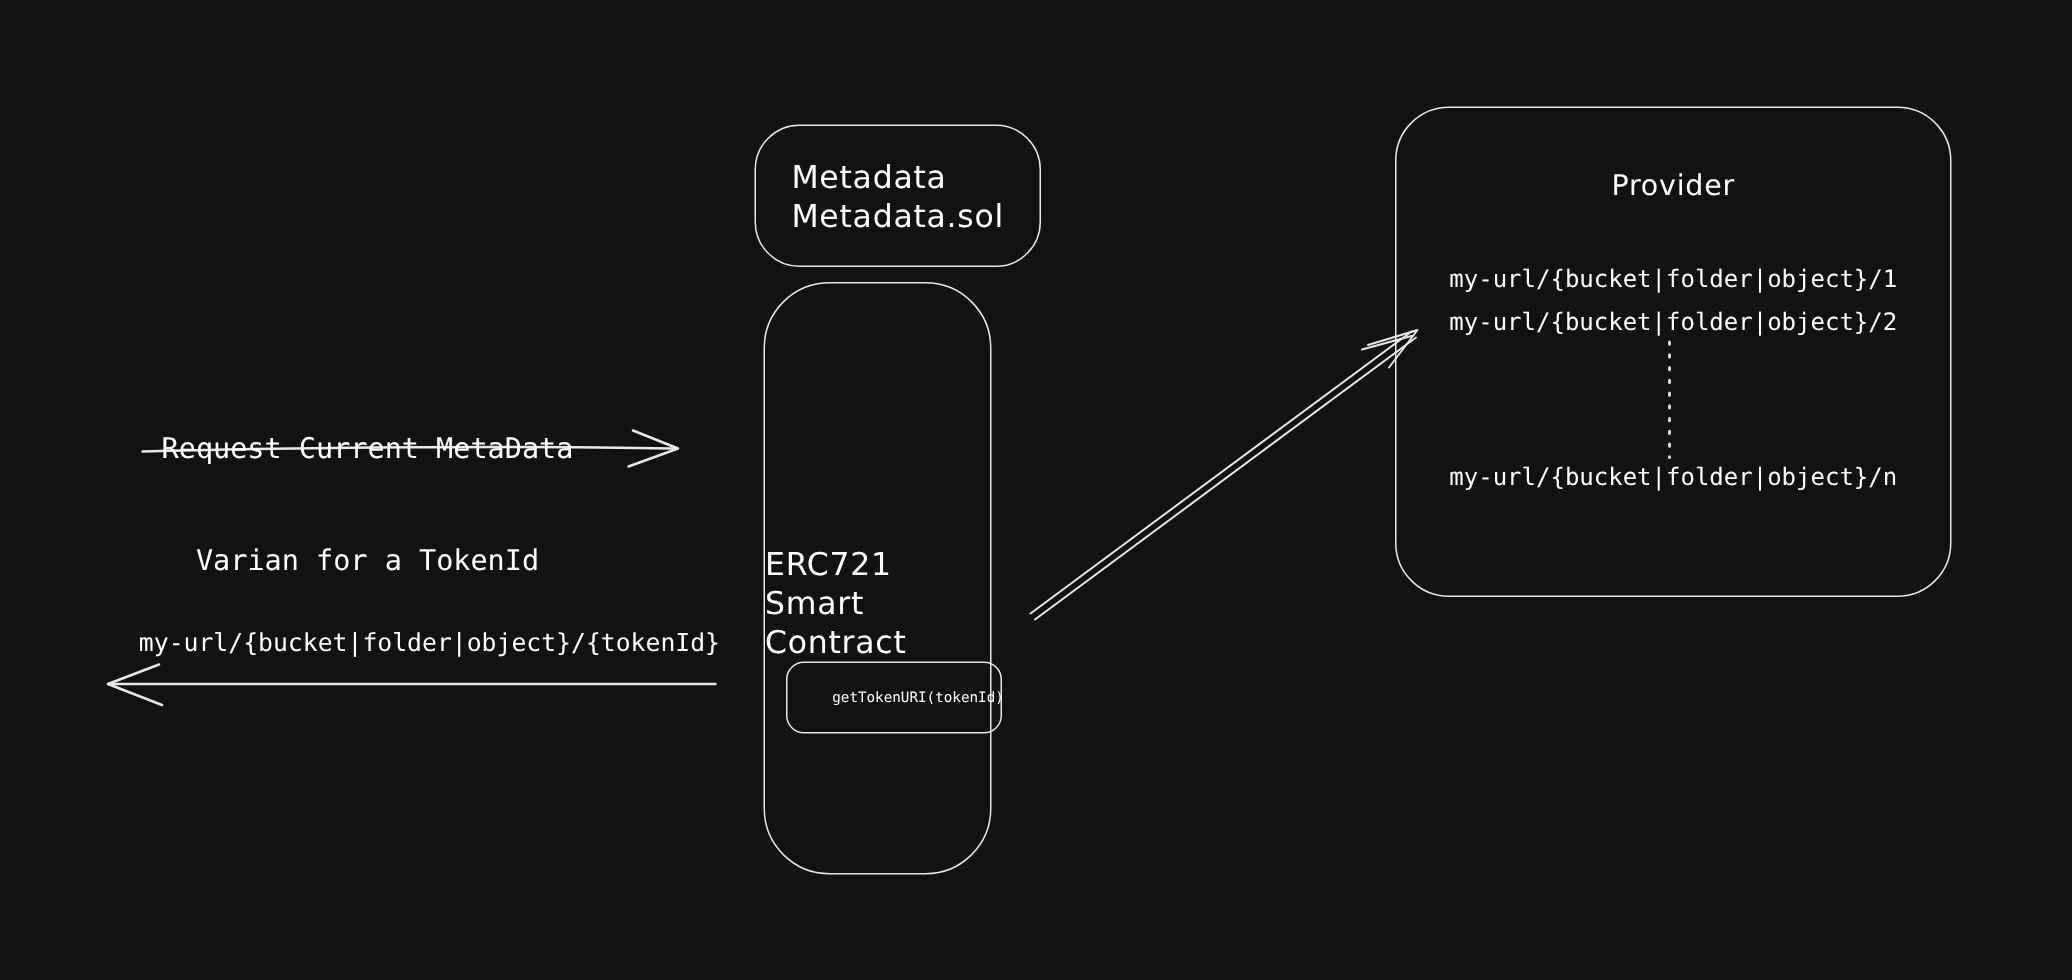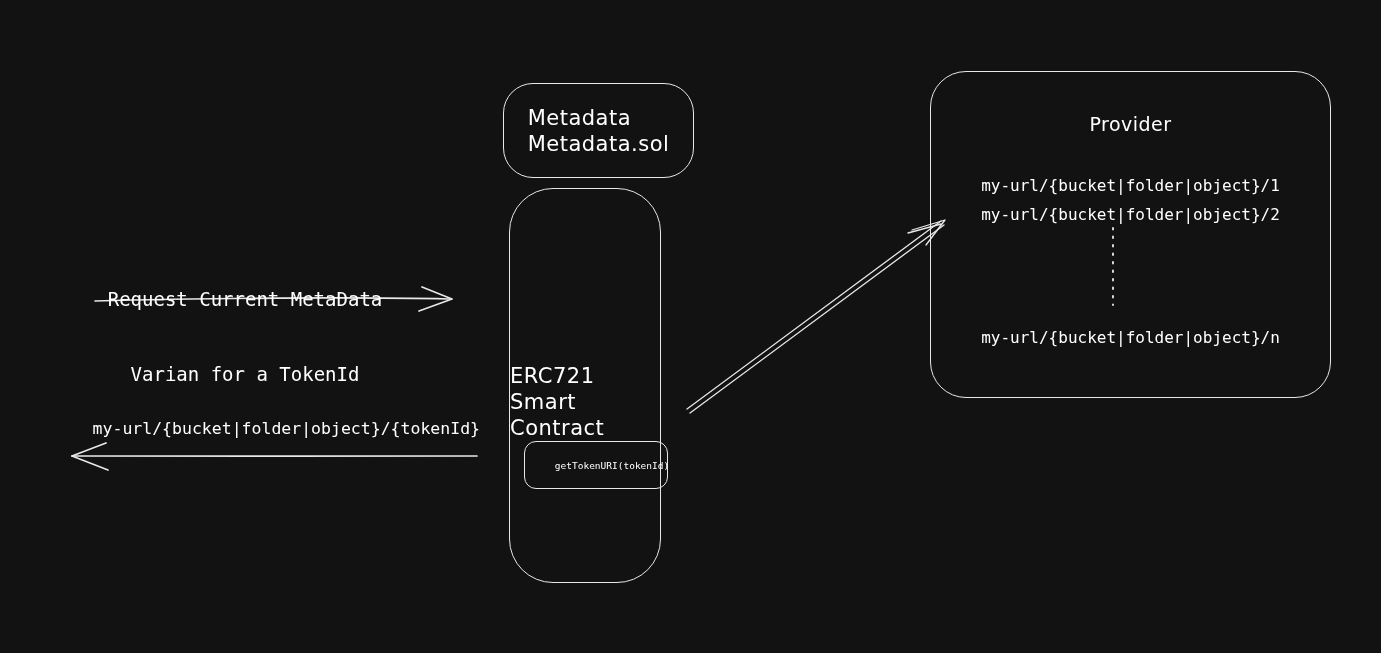"Provider" .provider-box { width: 401px -> 371px }
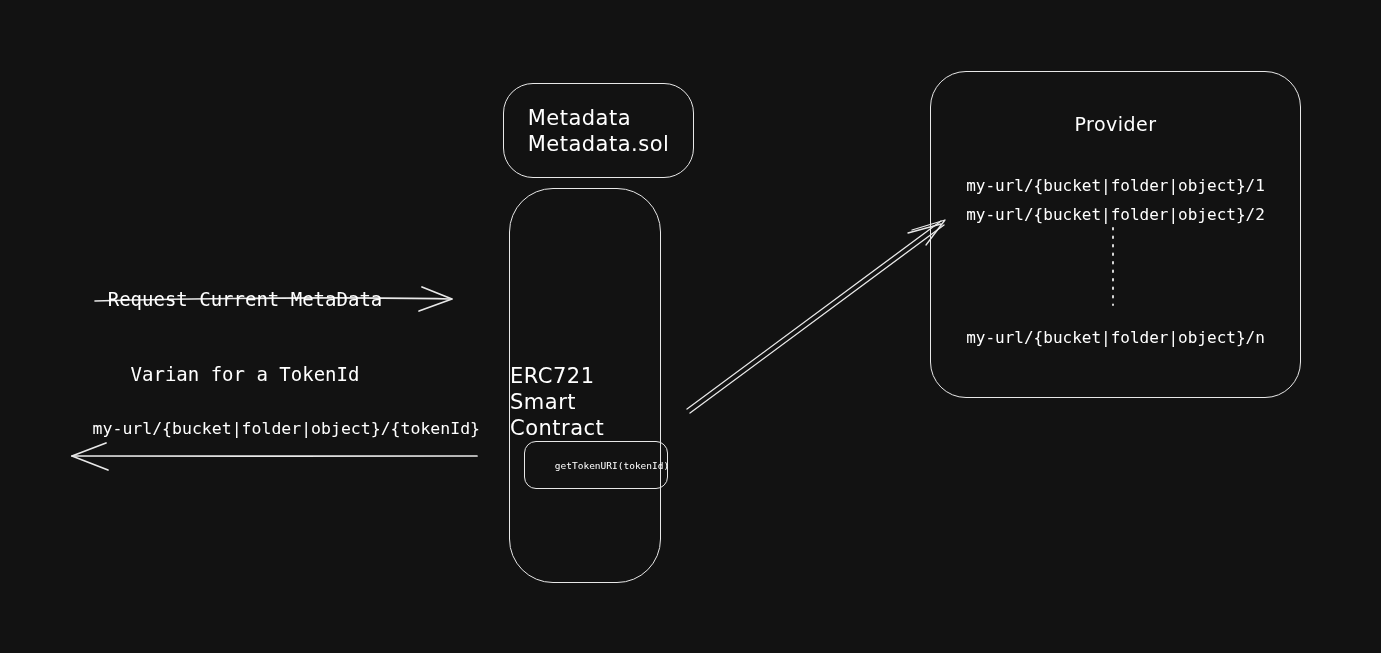"my-url/{bucket|folder|object}/n" .url-n { margin-top: 20px -> none }
